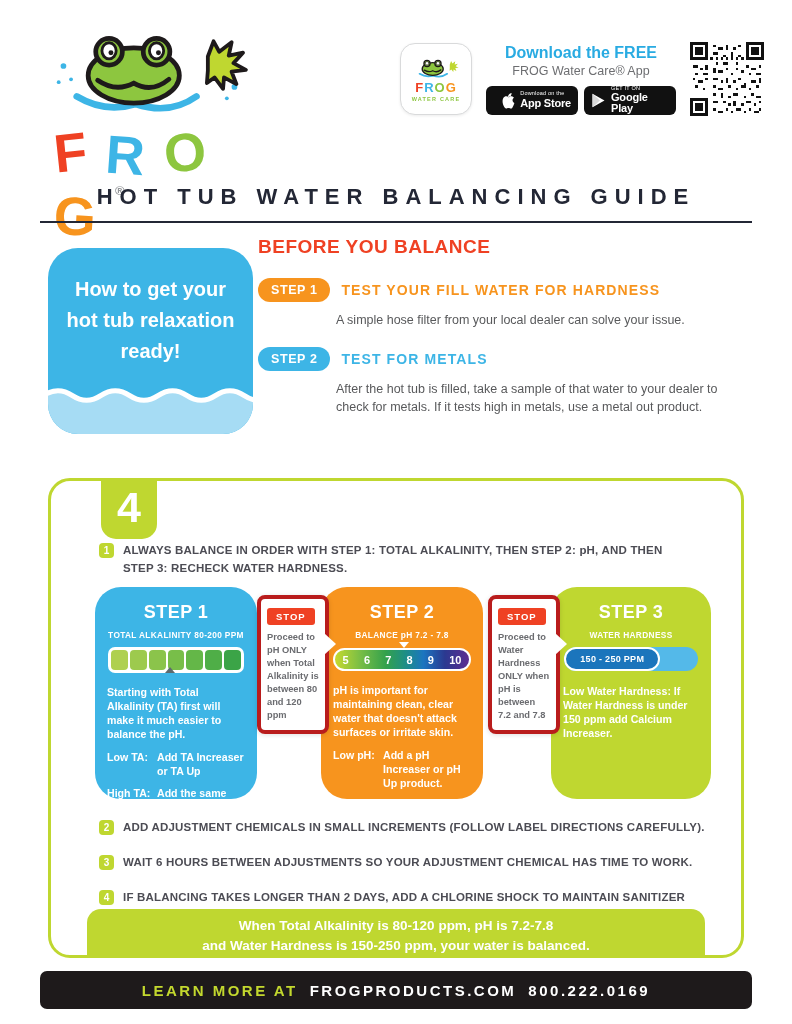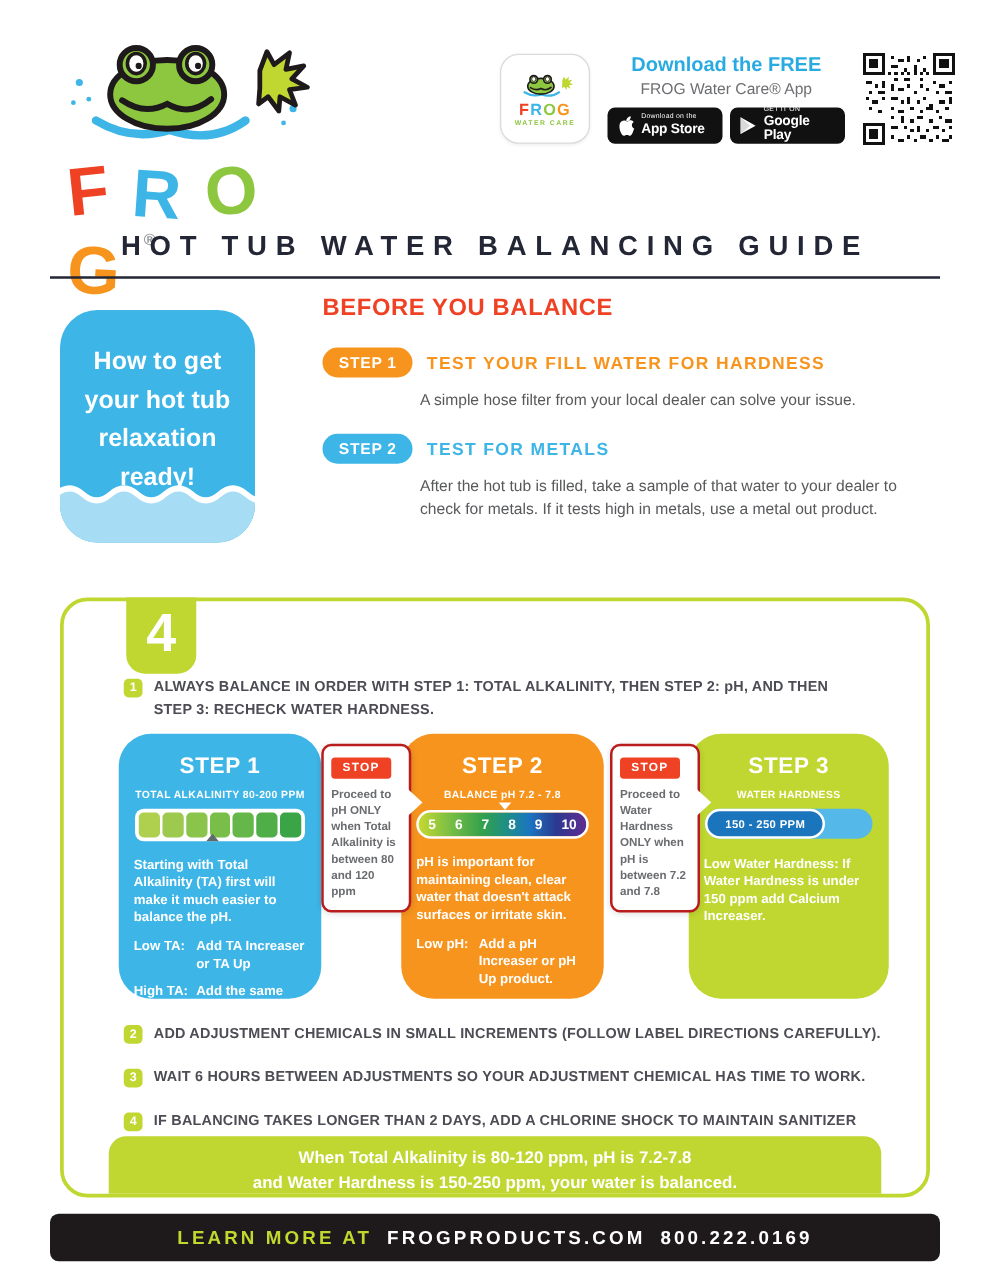"App Store" .store-badge { justify-content: none -> flex-end }
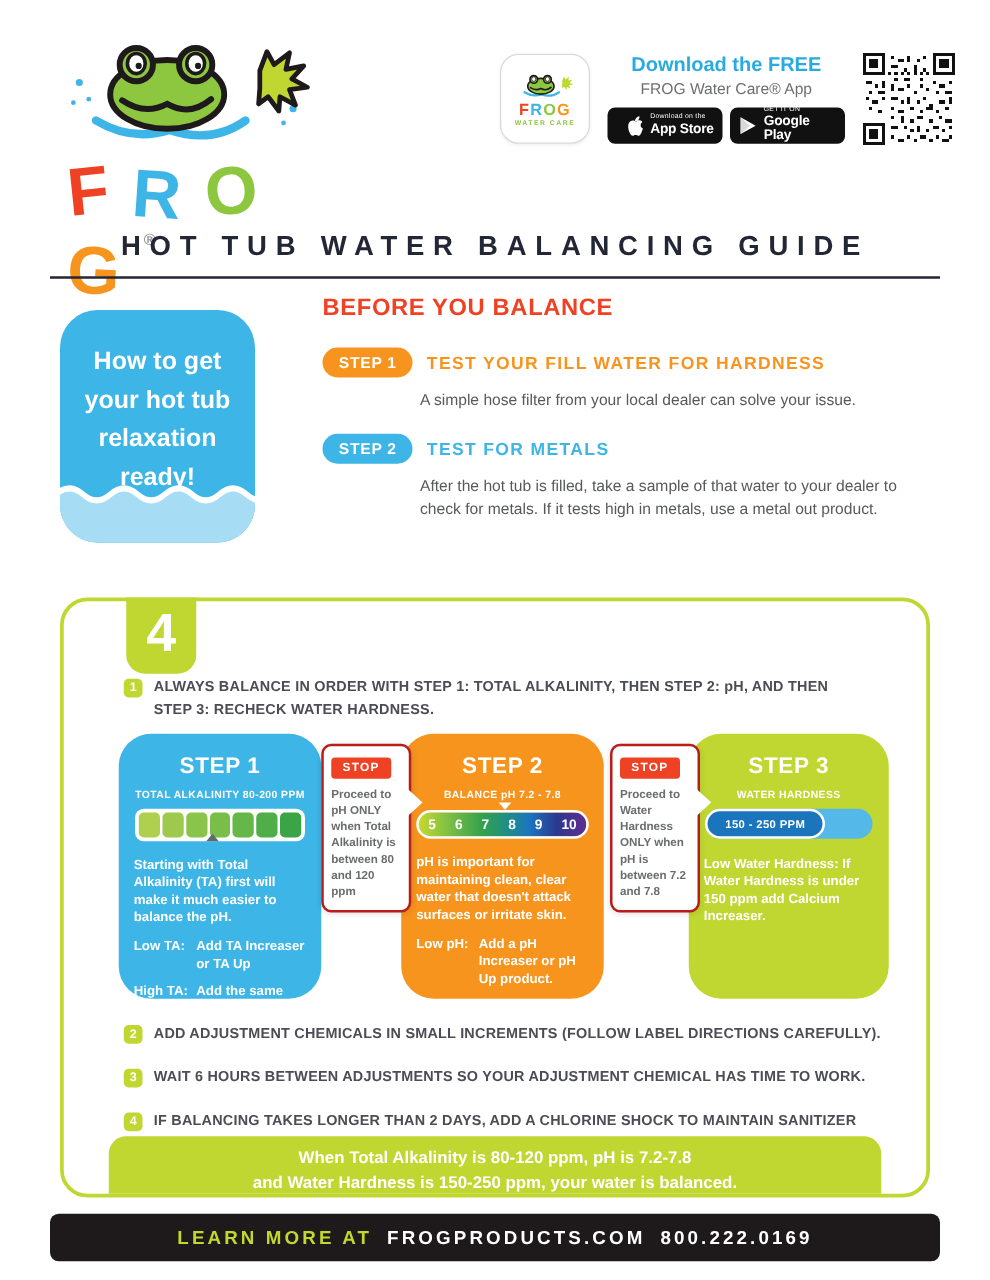"How to get your hot" .hero-card { width: 156px -> 205px }
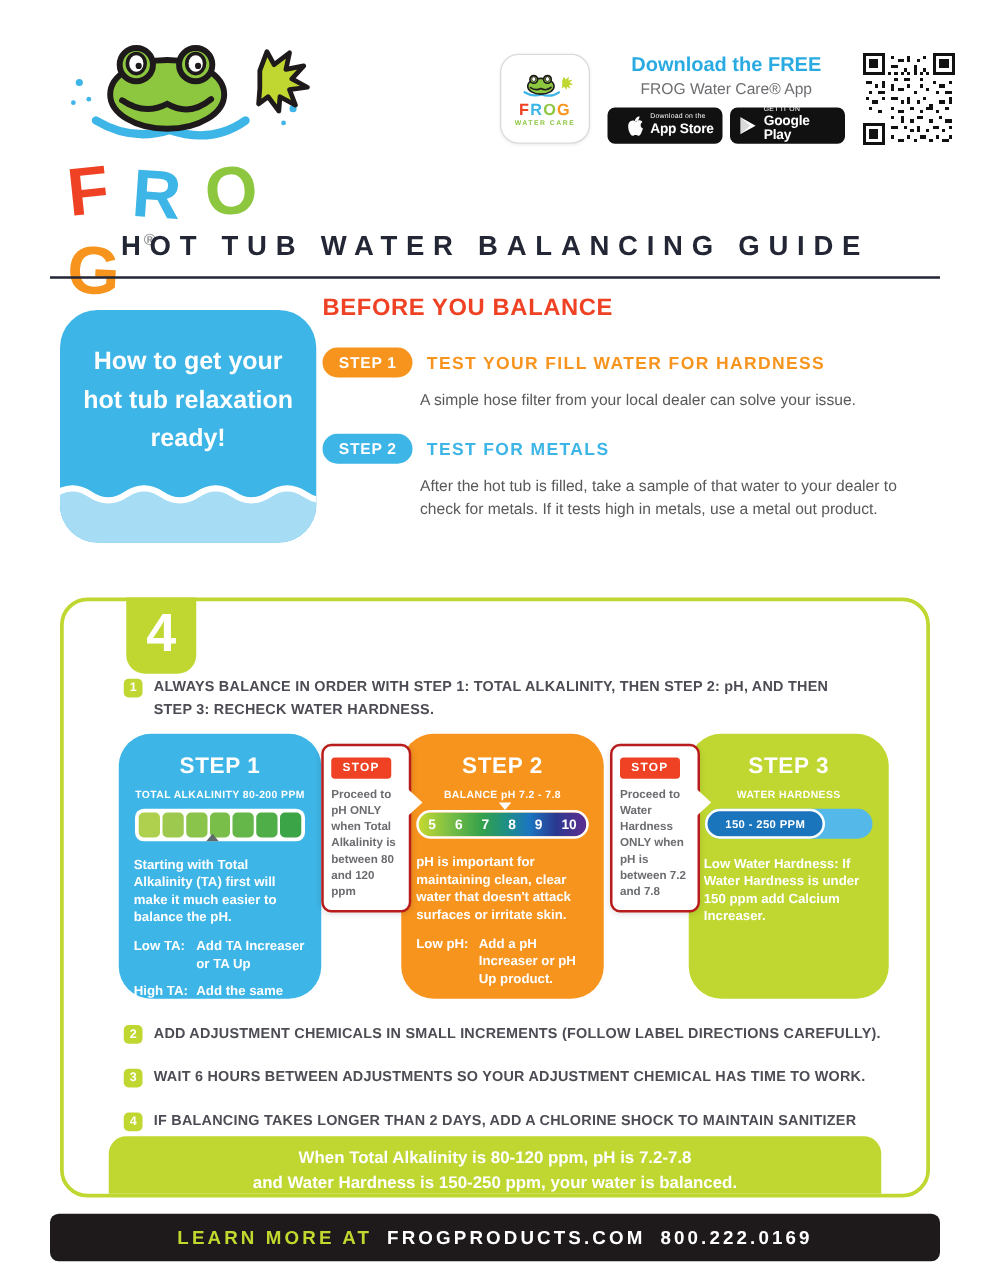"STOP" .callout { border: 2px solid #b91c1c -> 4px solid #b91c1c }
